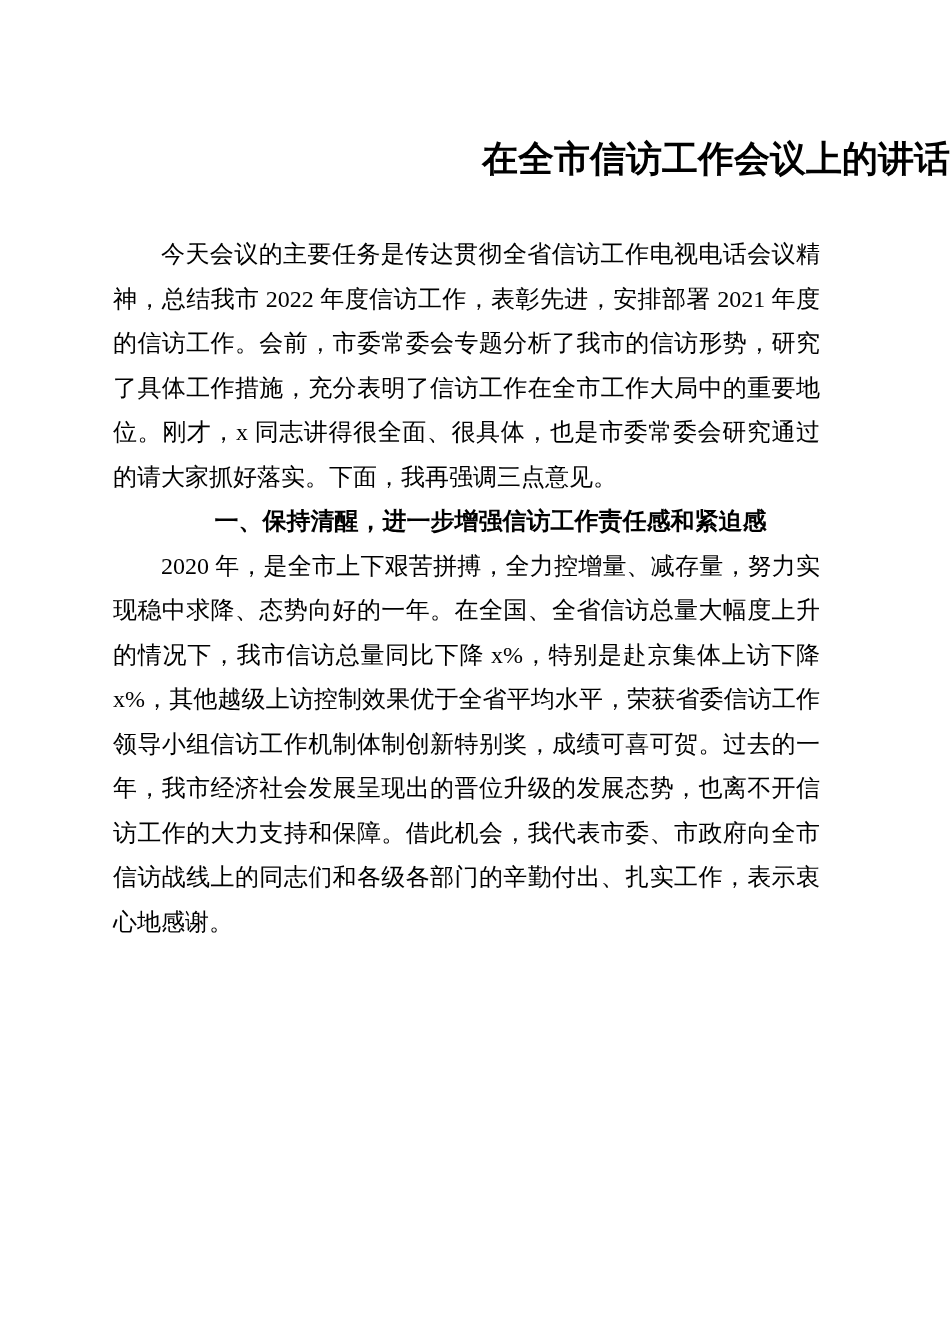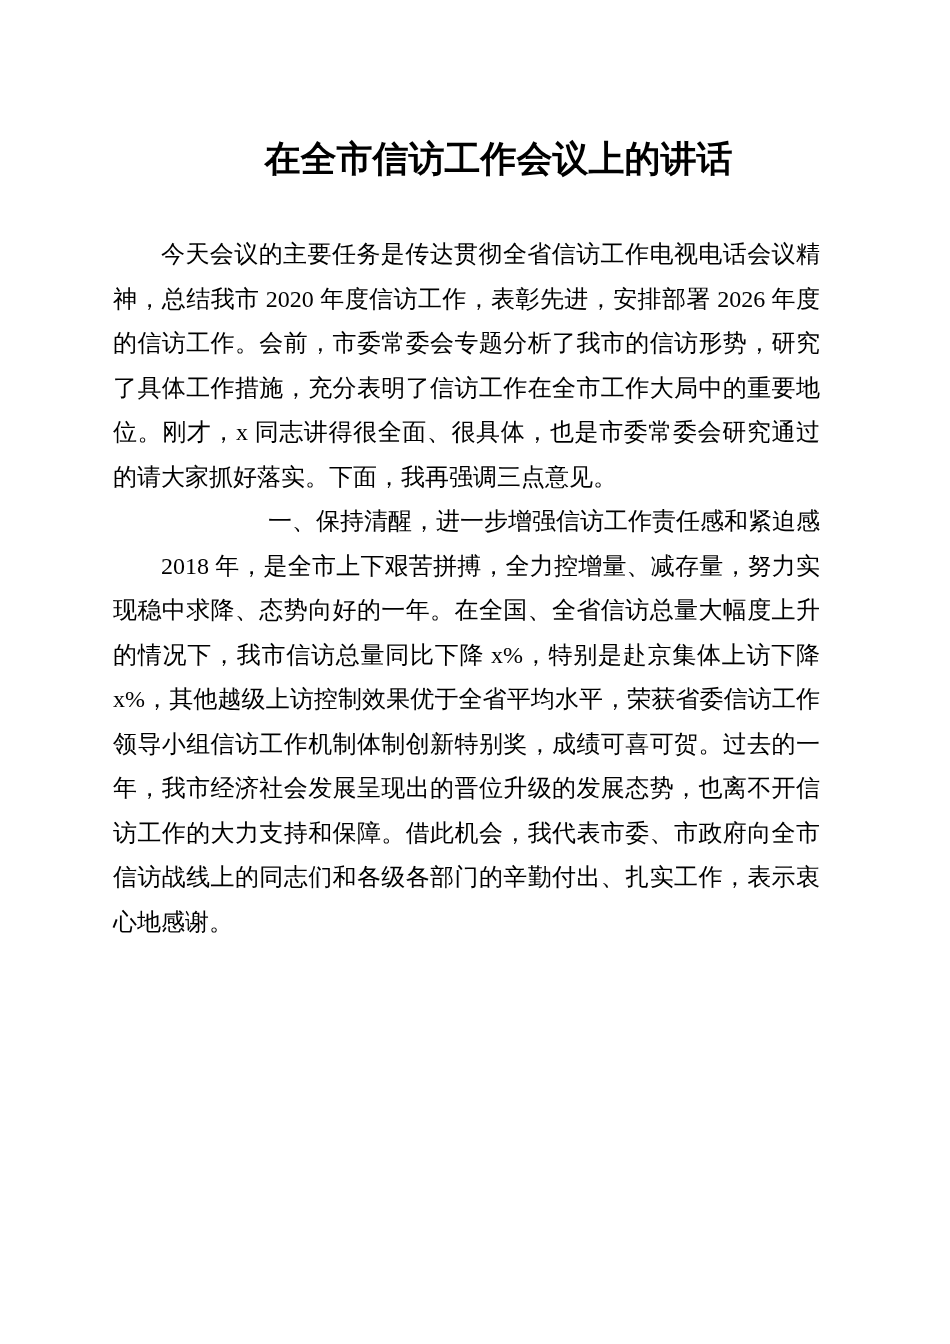"在全市信访工作会议上的讲话" .doc-title { text-align: center -> right }
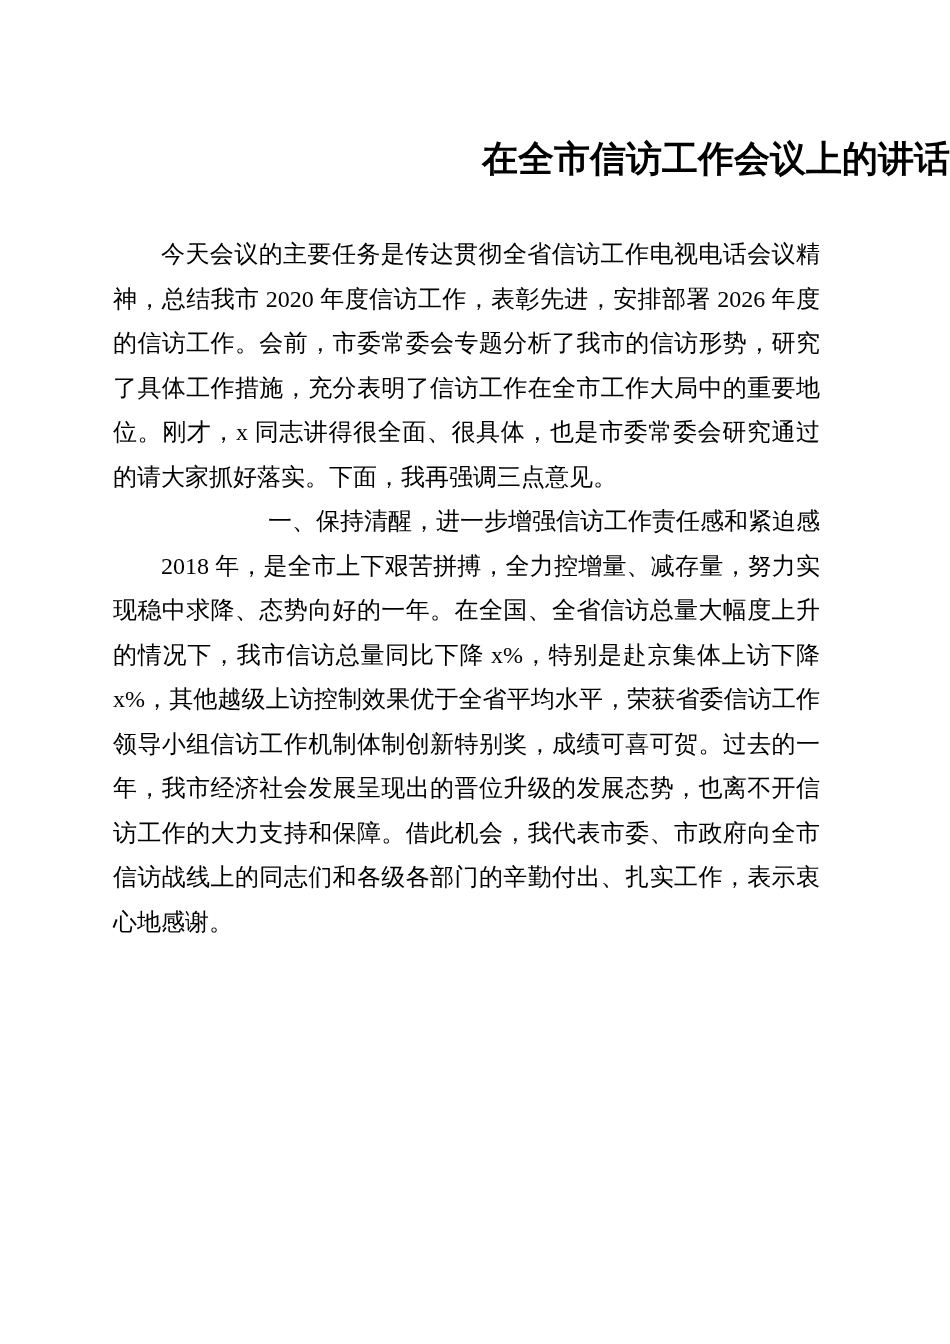"今天会议的主要任务是传达贯彻全省信访工作电视电话会议精神，总结我市 2020" p.para { text: 2020 年度信访工作，表彰先进，安排部署 2026 -> 2022 年度信访工作，表彰先进，安排部署 2021 }
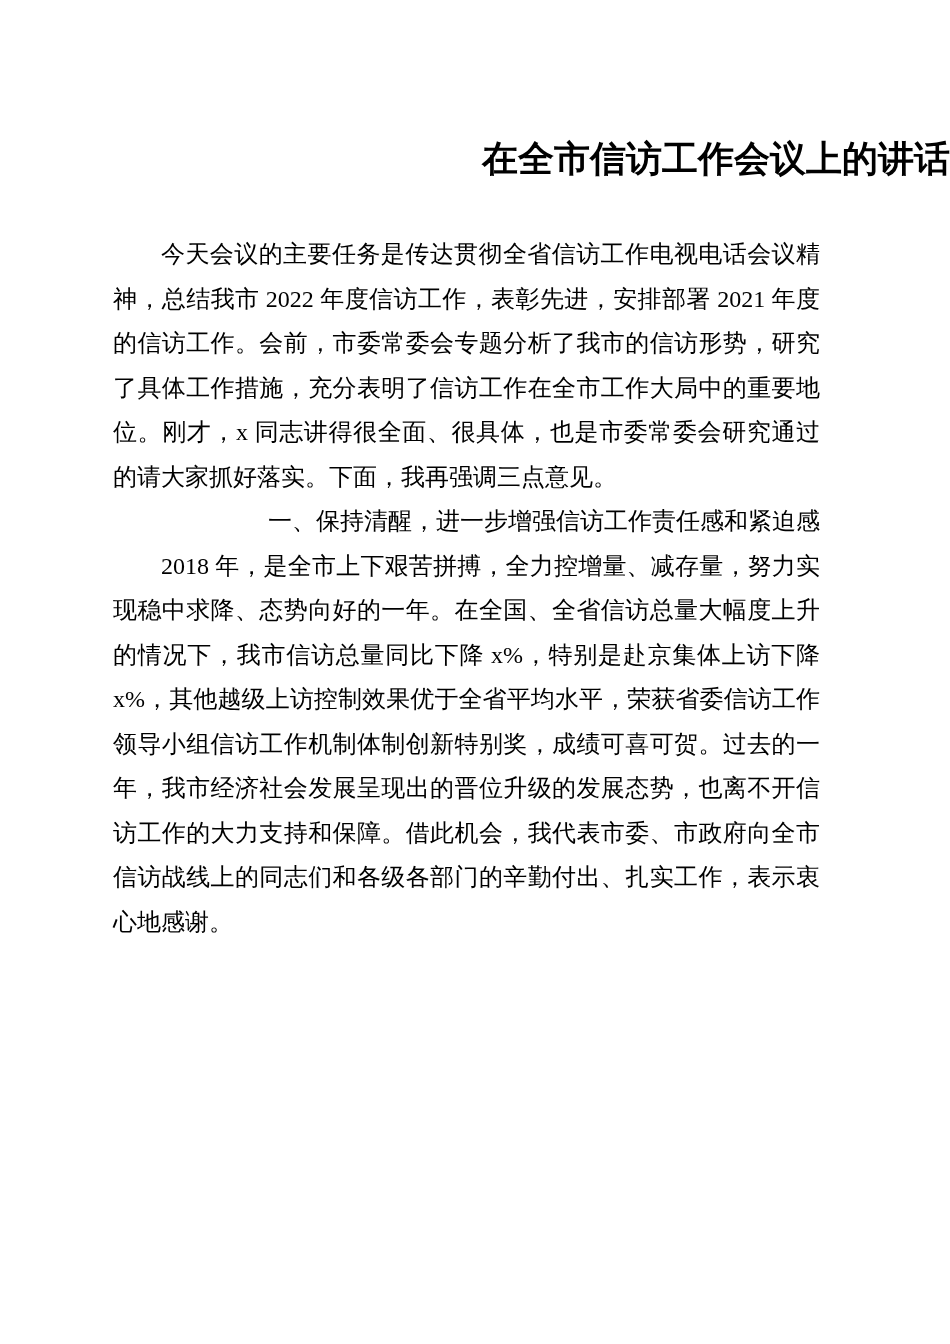"一、保持清醒，进一步增强信访工作责任感和紧迫感" .para-heading { font-weight: normal -> bold; text-align: right -> center }
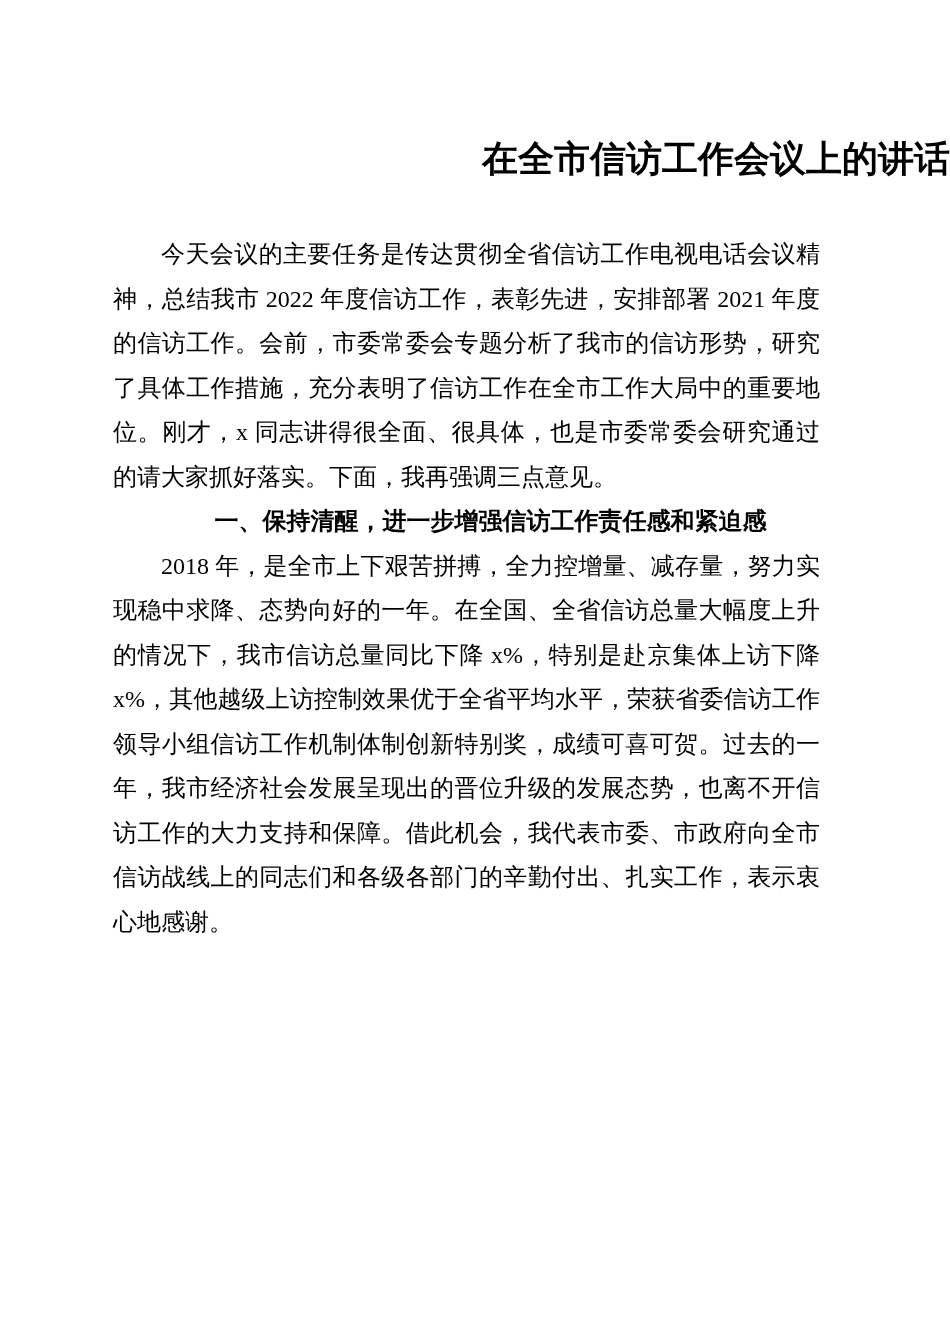"2018" p.para { text: 2018 -> 2020 }
